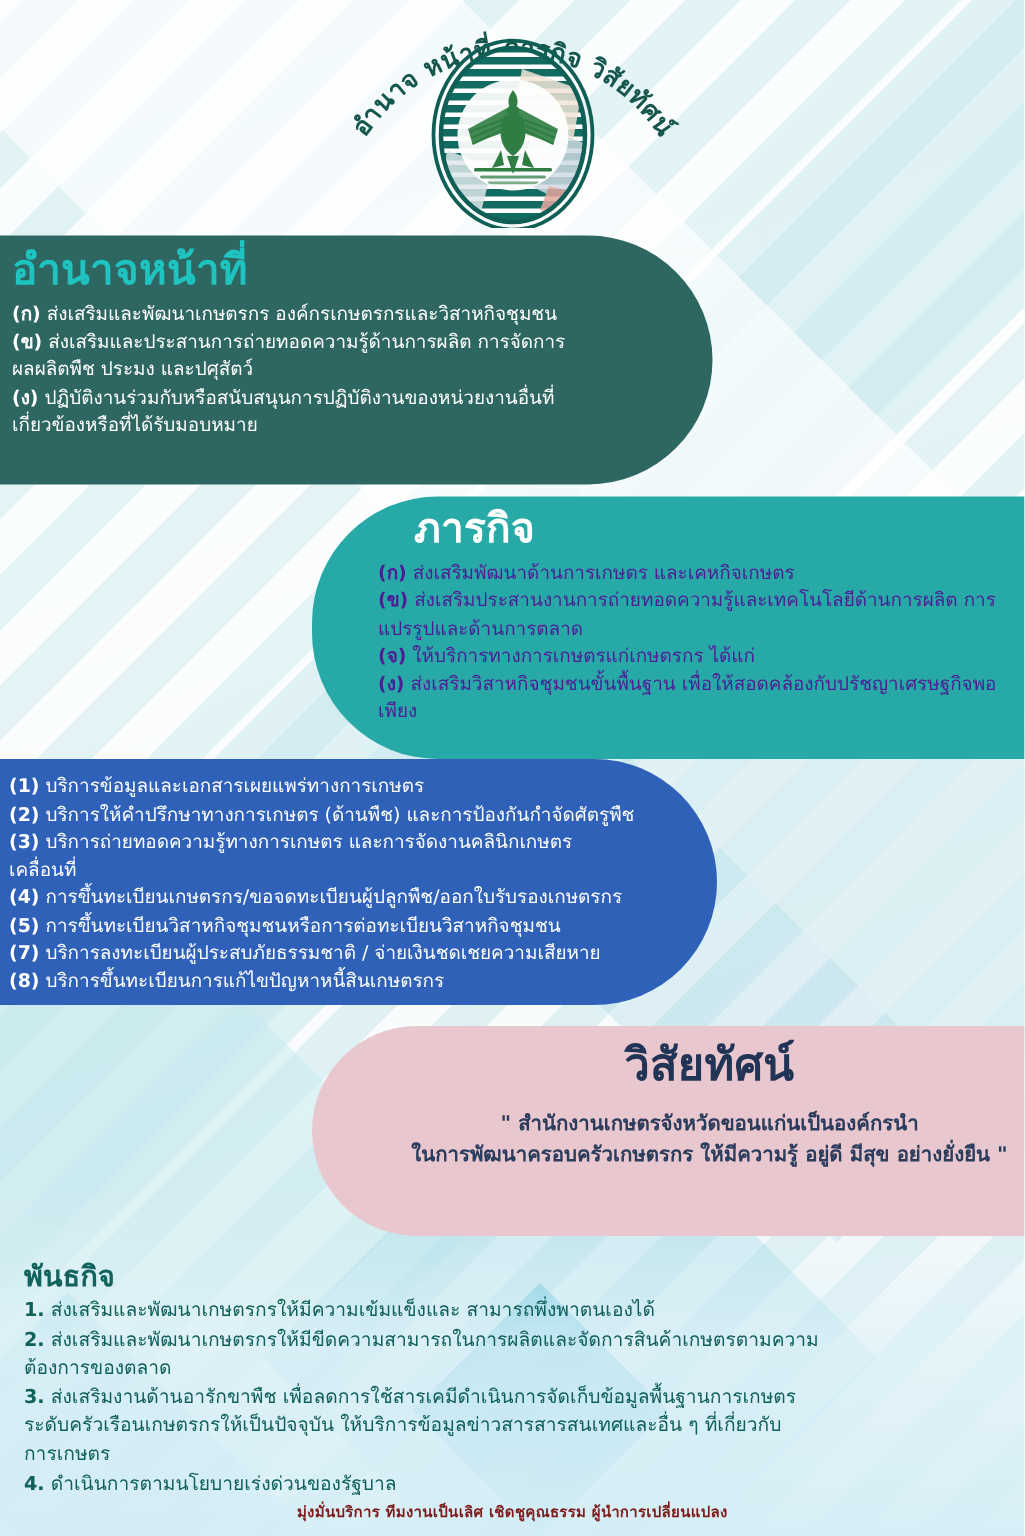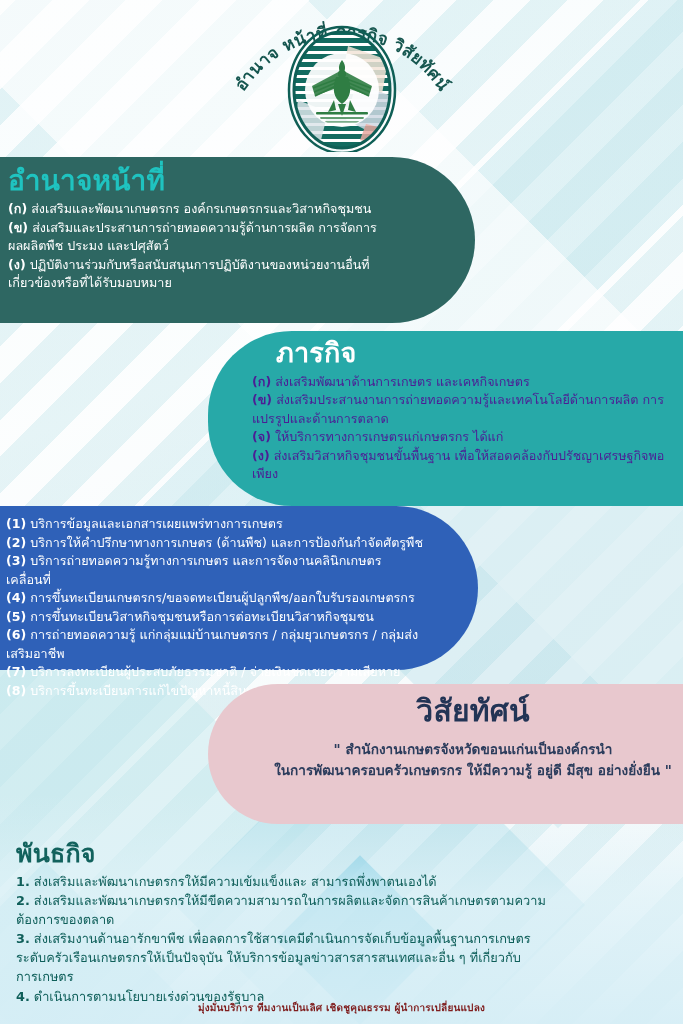"(6) การถ่ายทอดความรู้" li { html: <li> <span>(6)</span> <span>การถ่ายทอดความรู้ แก่กลุ่มแม่บ้านเกษตรกร / กลุ่มยุวเกษตรกร / กลุ่มส่งเสริมอาชีพ</span> </li> -> none }
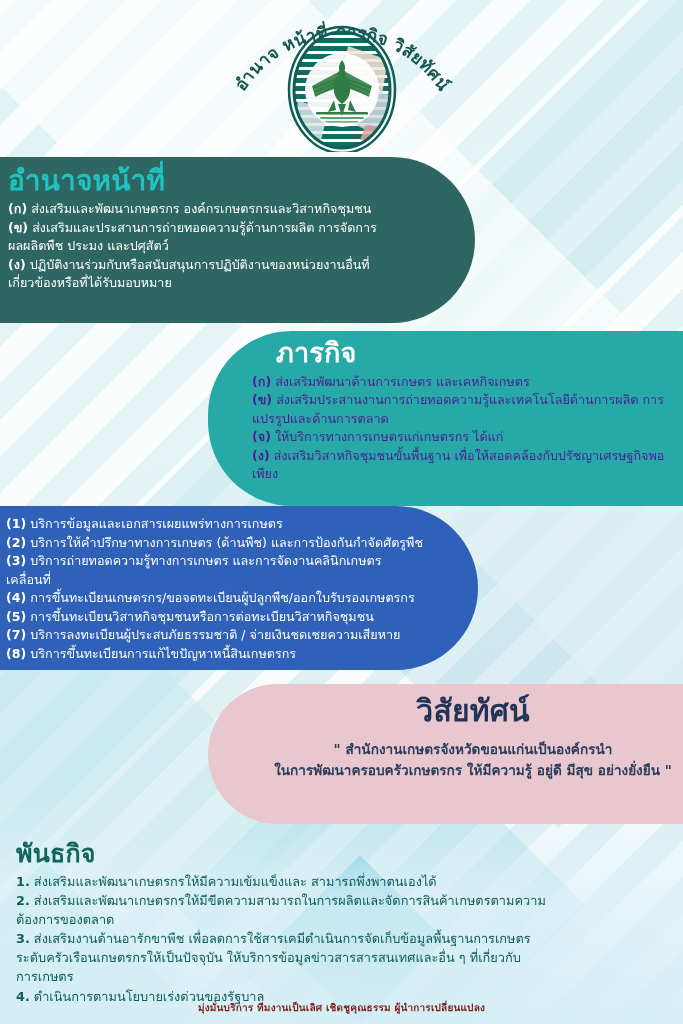"พันธกิจ" #sec-duties h2 { font-size: 25px -> 19px }
